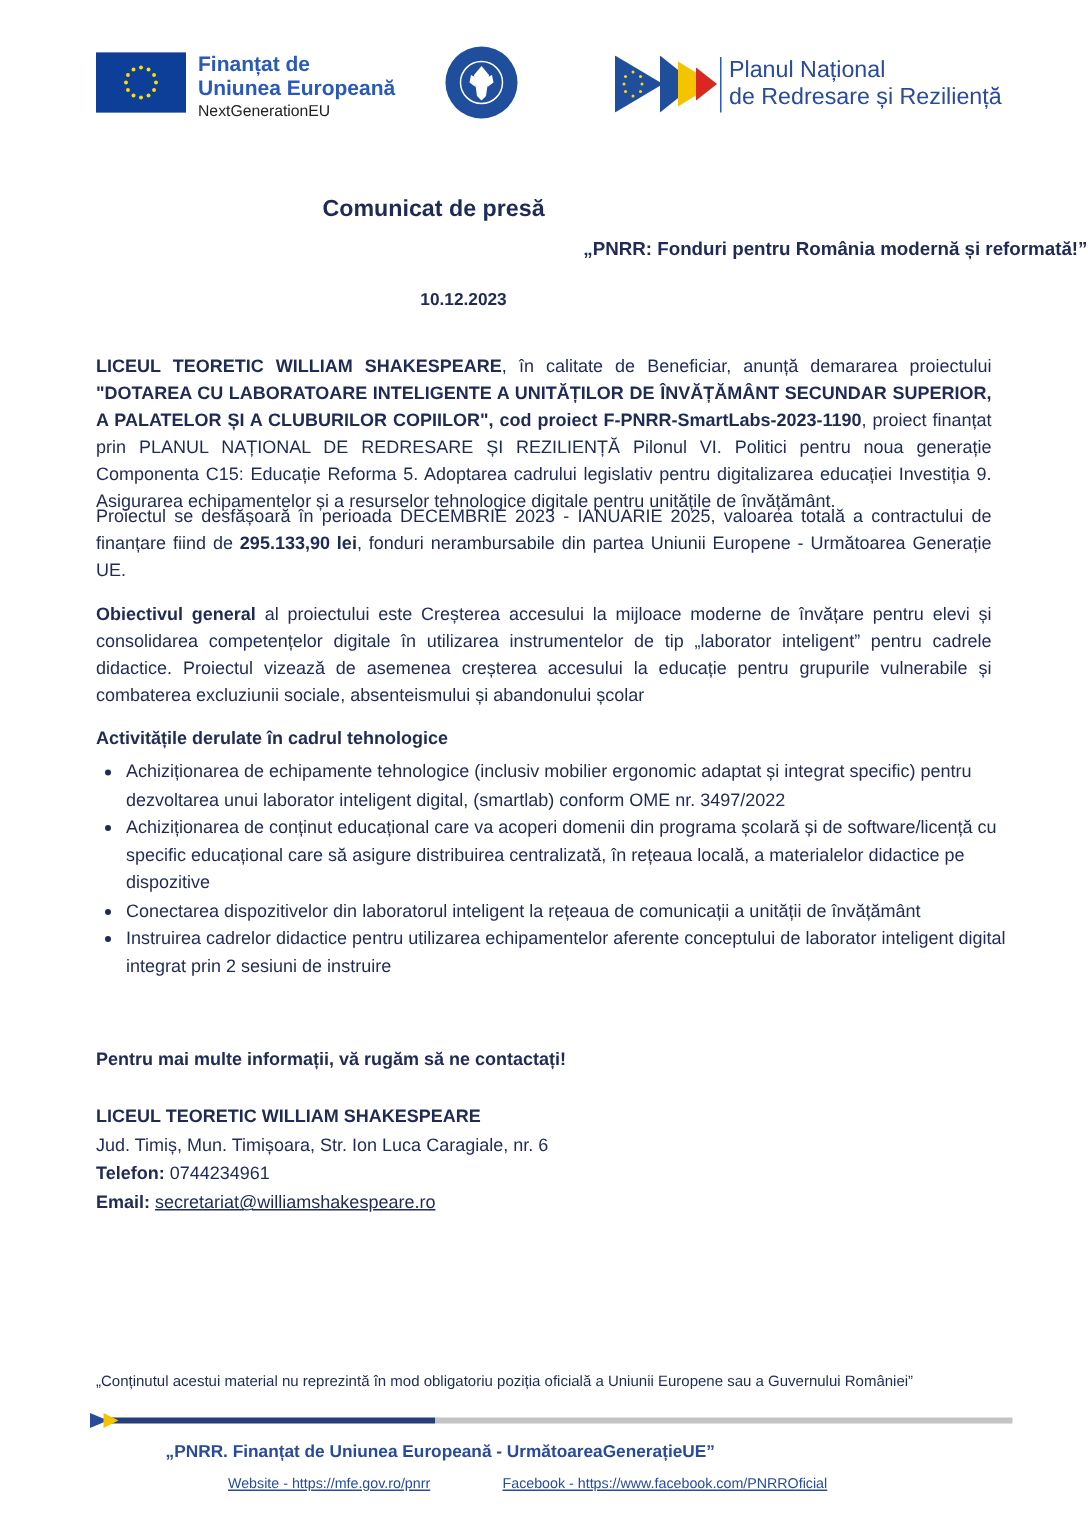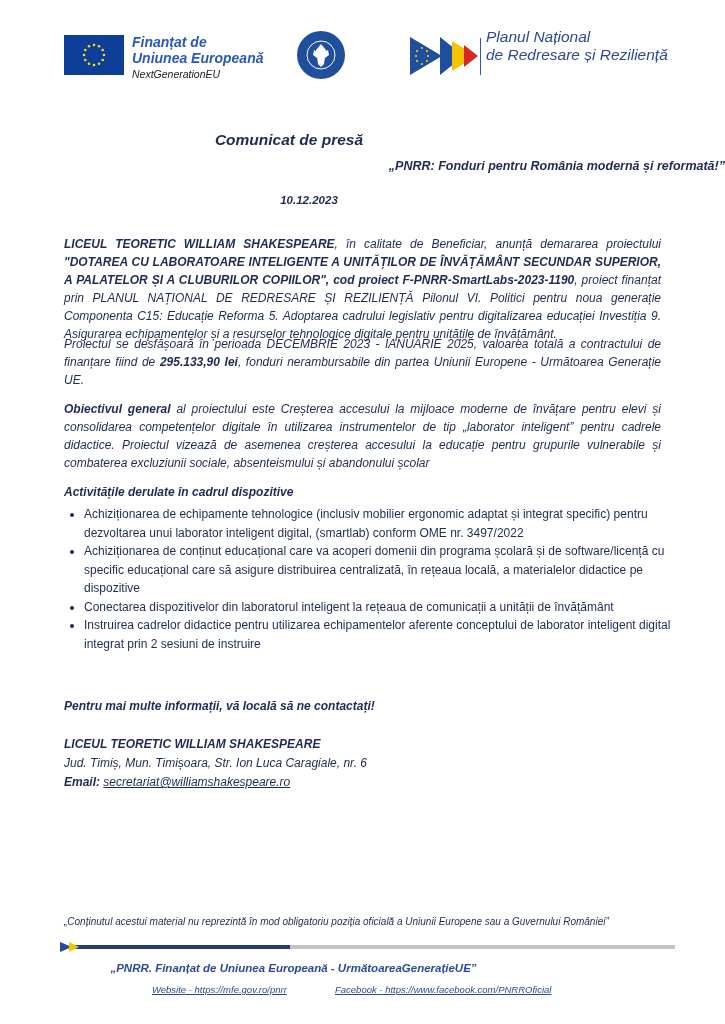"Finanțat de" .abs { font-style: italic -> none }
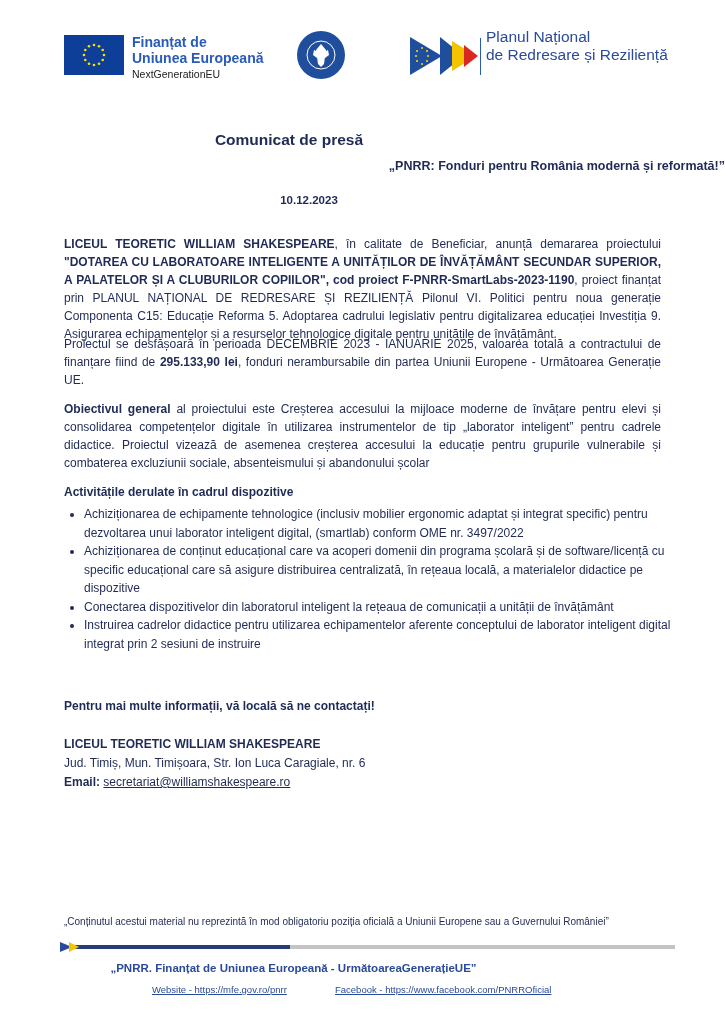"Planul Național" .pnrr-text { top: 28px -> 38px }
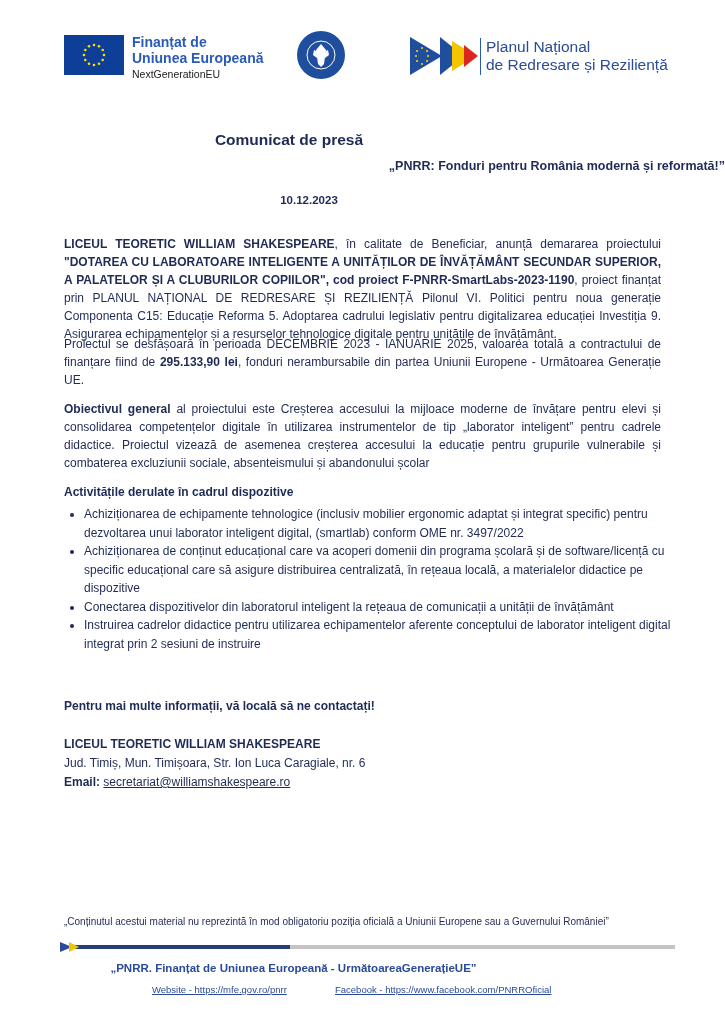"Activitățile derulate în cadrul" div.abs { text: dispozitive -> tehnologice }
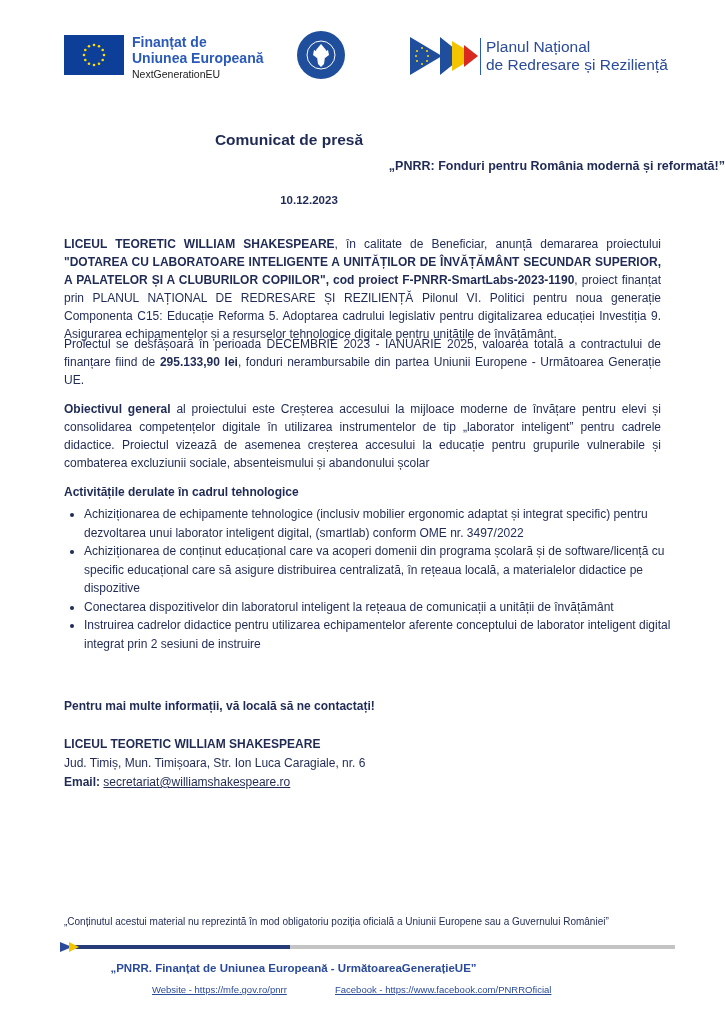"Pentru mai multe informații, vă" b { text: locală -> rugăm }
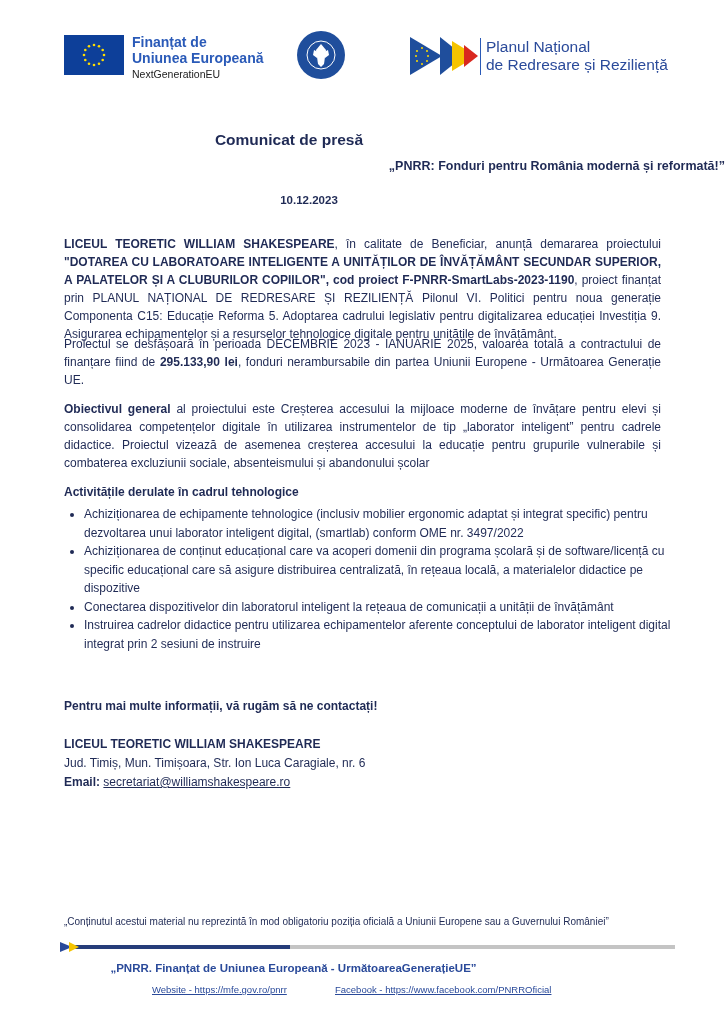"Telefon: 0744234961" div { html: none -> <div><b>Telefon:</b> <span>0744234961</span></div> }
